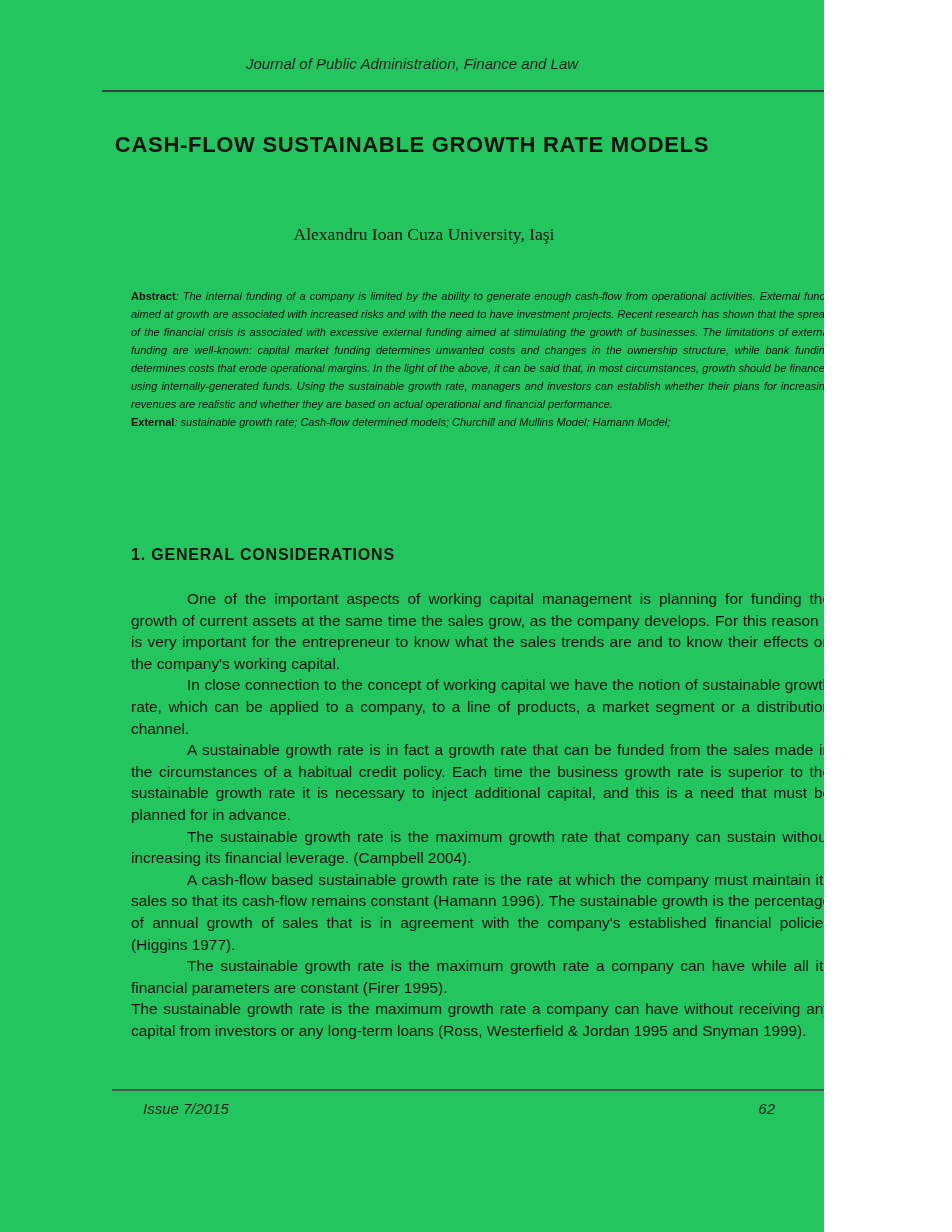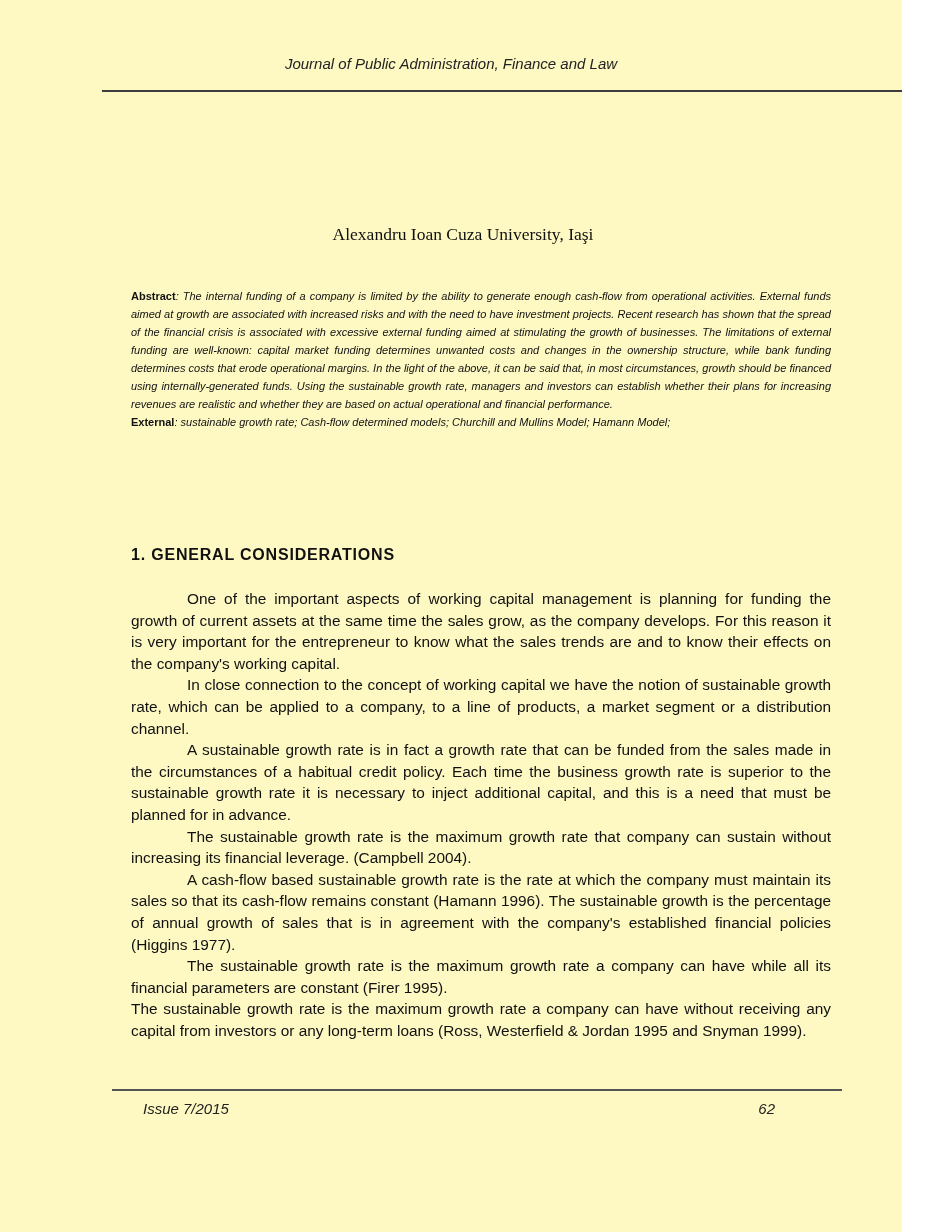"Journal of Public Administration," .page { background: #fef9c3 -> #22c55e; width: 902px -> 824px }
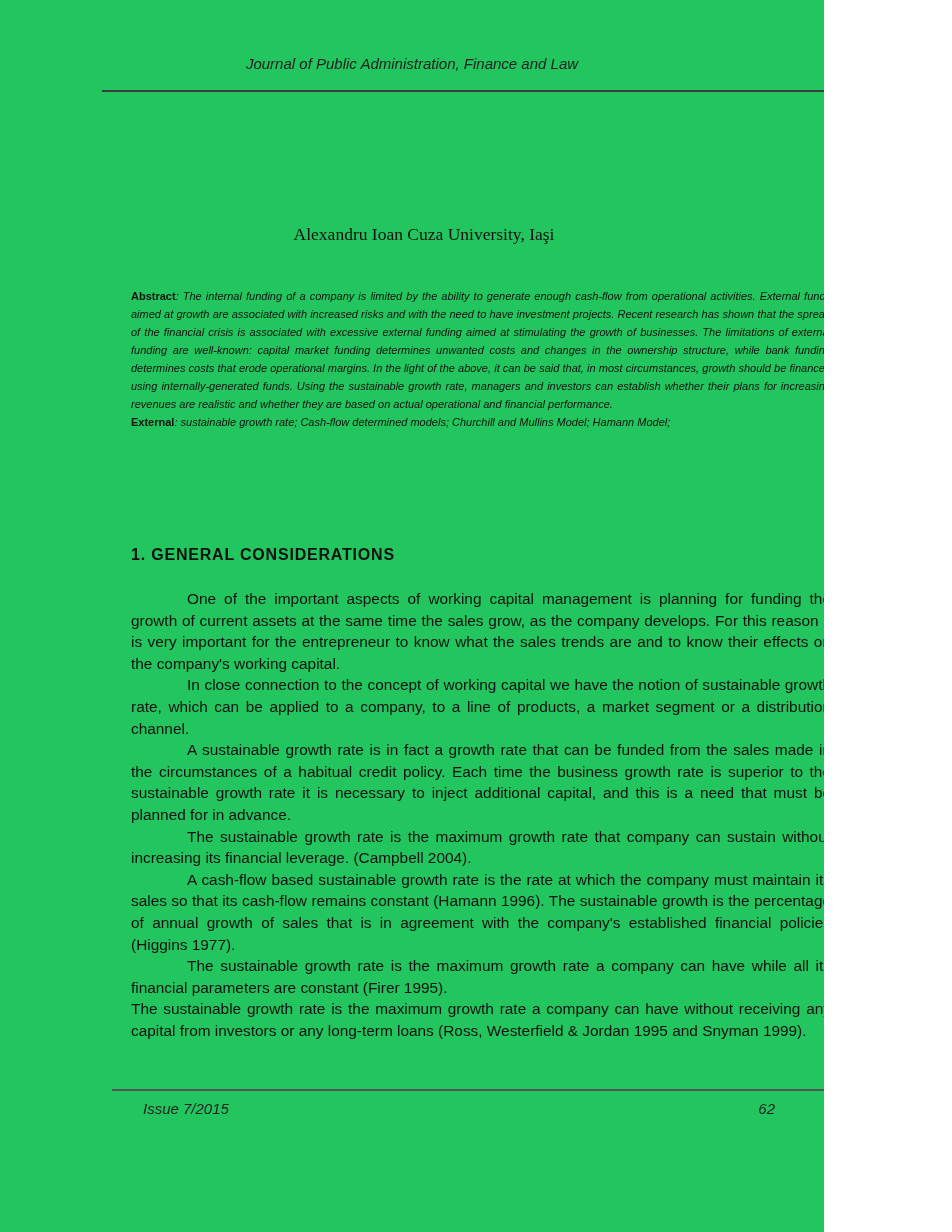"CASH-FLOW SUSTAINABLE GROWTH RATE MODELS" div.paper-title { html: none -> <div>CASH-FLOW SUSTAINABLE GROWTH RATE MODELS</div> }
